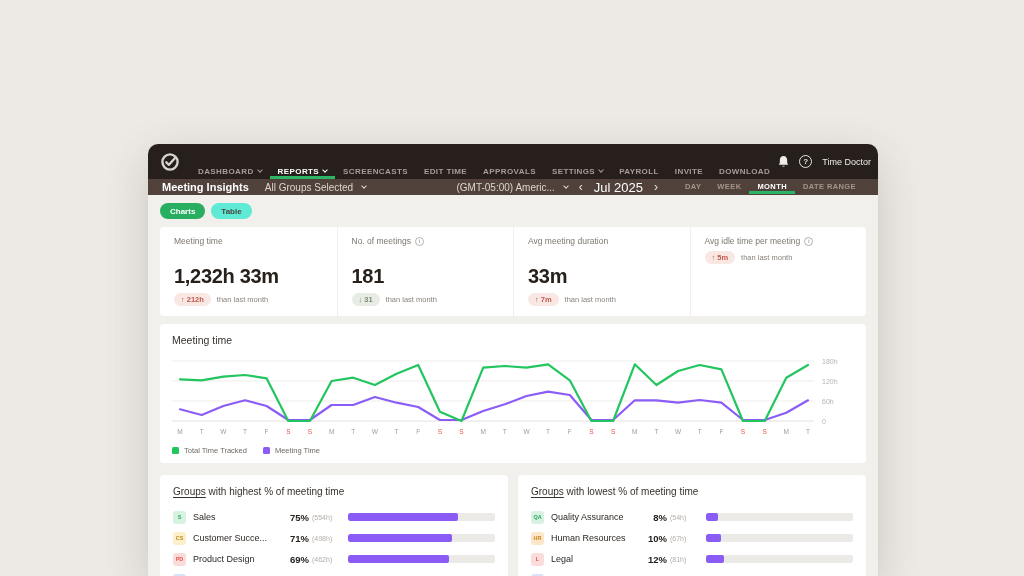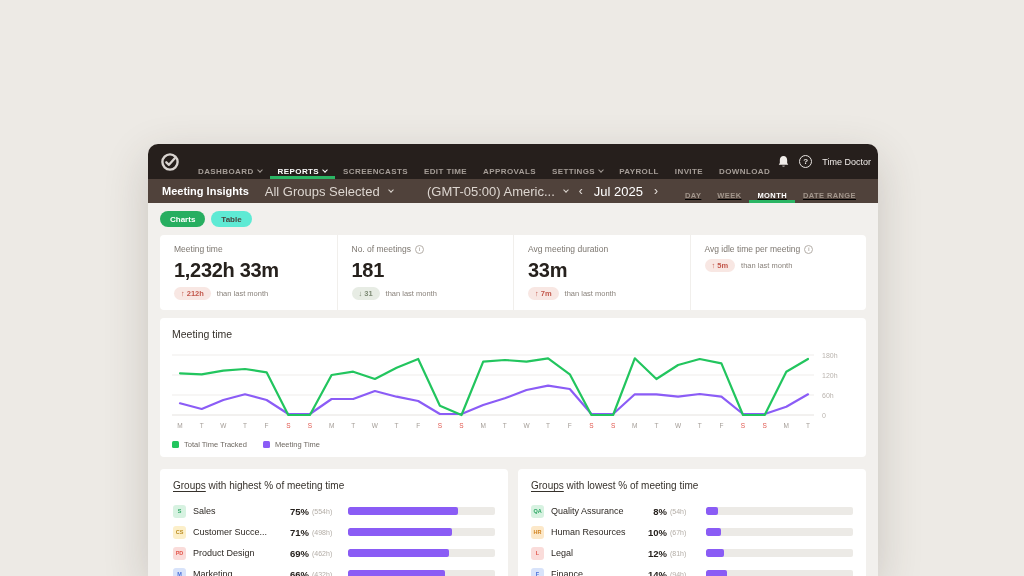"Meeting Insights" .subheader { height: 24px -> 16px }
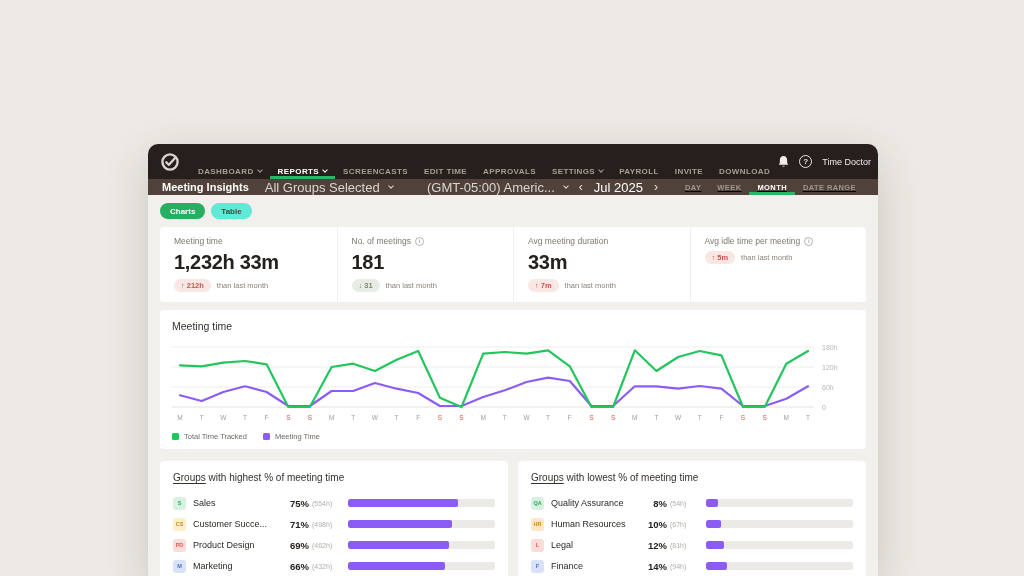"All Groups Selected" .sh-select { font-size: 13px -> 10px }
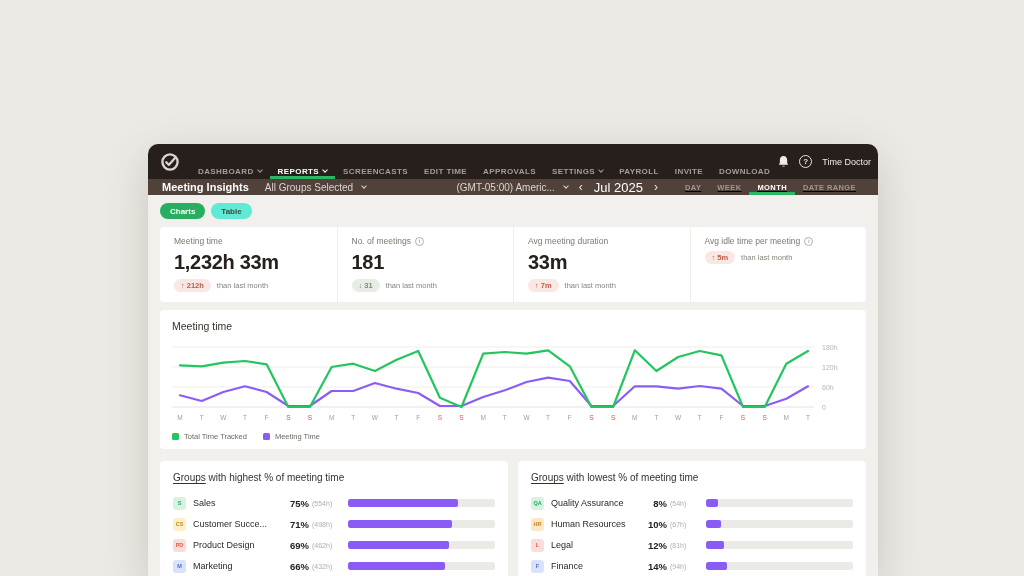"DAY" .range-tabs { align-items: flex-end -> flex-start; text-decoration: underline -> none }
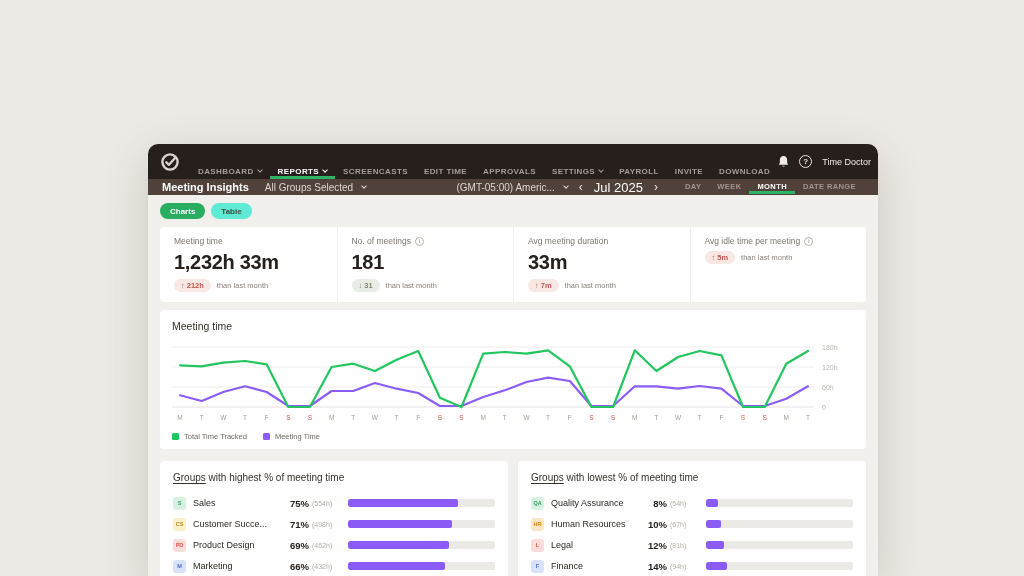"1,232h 33m" .stat-value { margin-top: 5px -> 19px }
